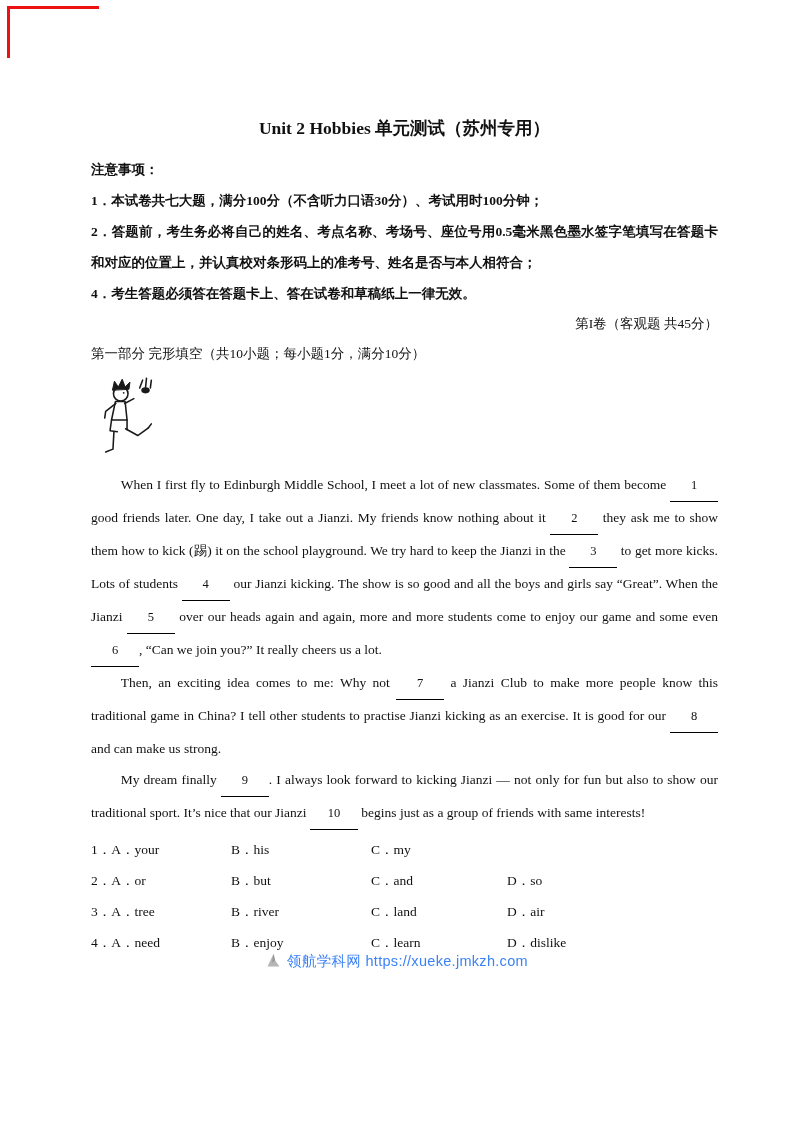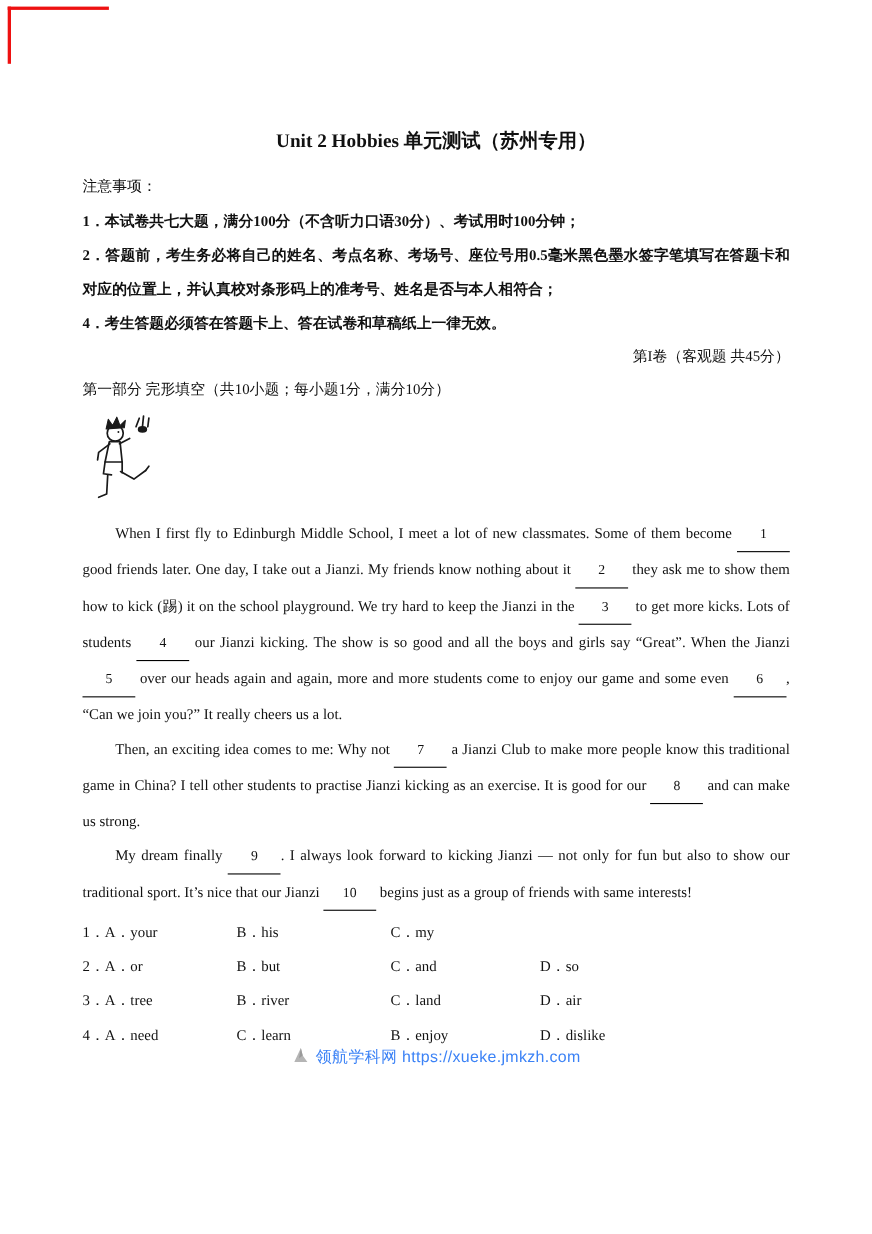"Unit 2 Hobbies 单元测试（苏州专用）" .page { padding-left: none -> 16px }
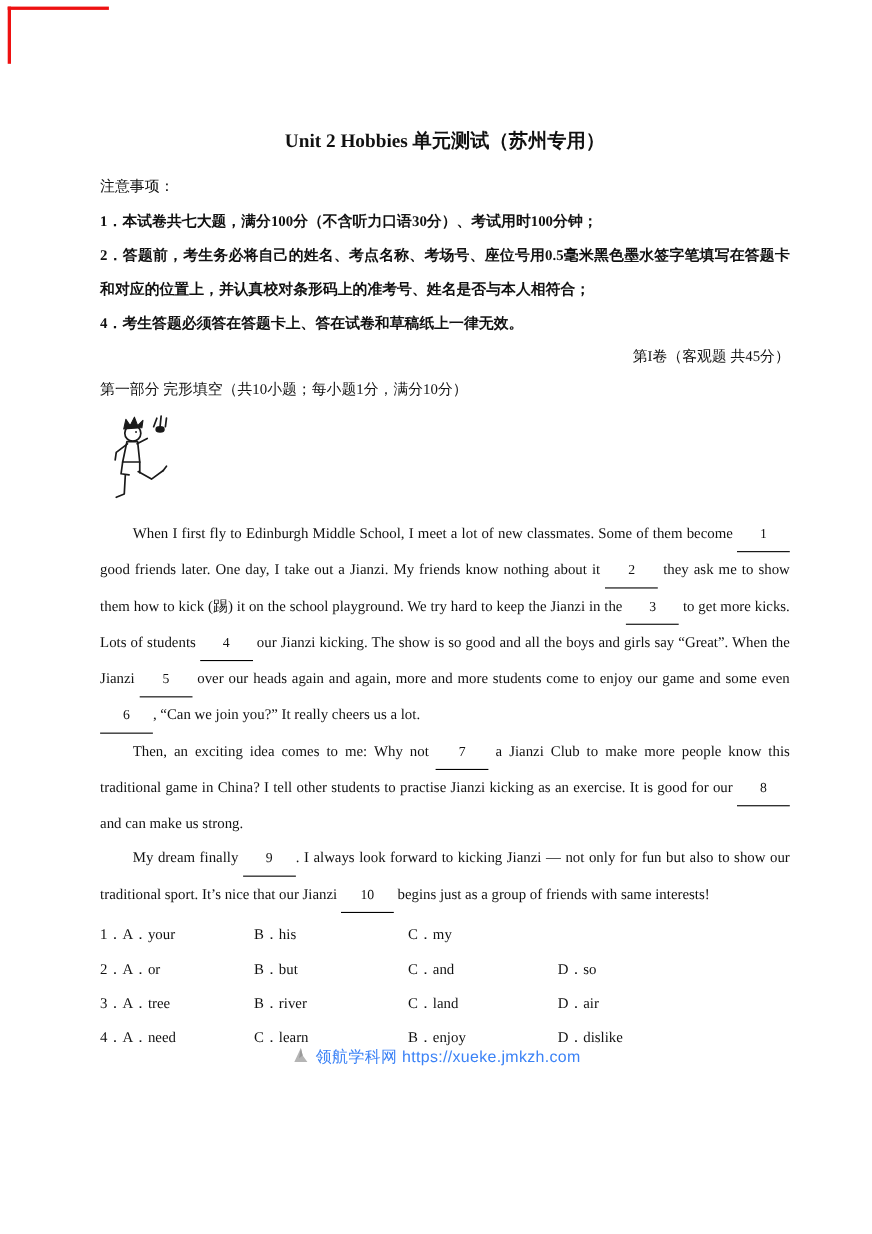"注意事项：" .notice-head { font-weight: 400 -> 700 }
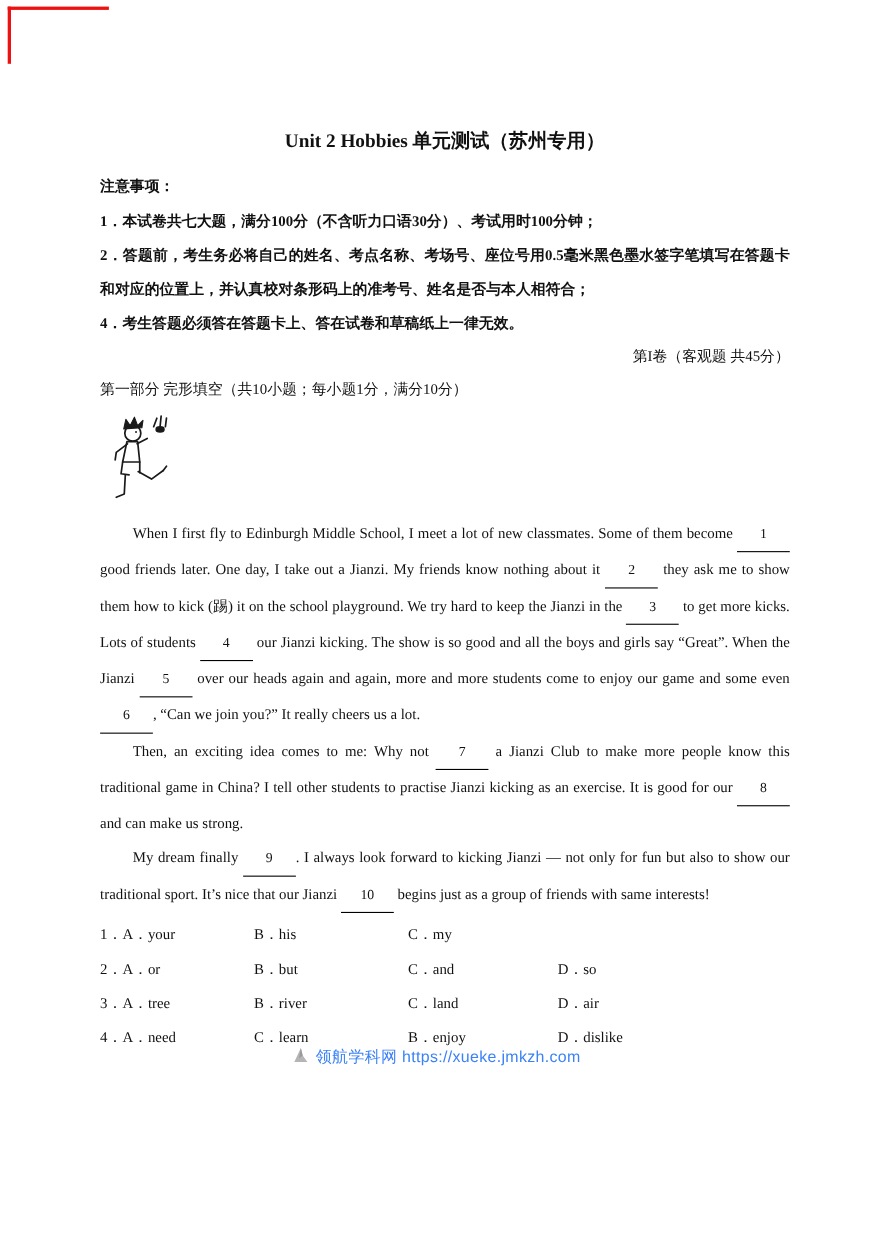"C．learn" span.opt-cell { order: before "B．enjoy" -> after "B．enjoy" }
